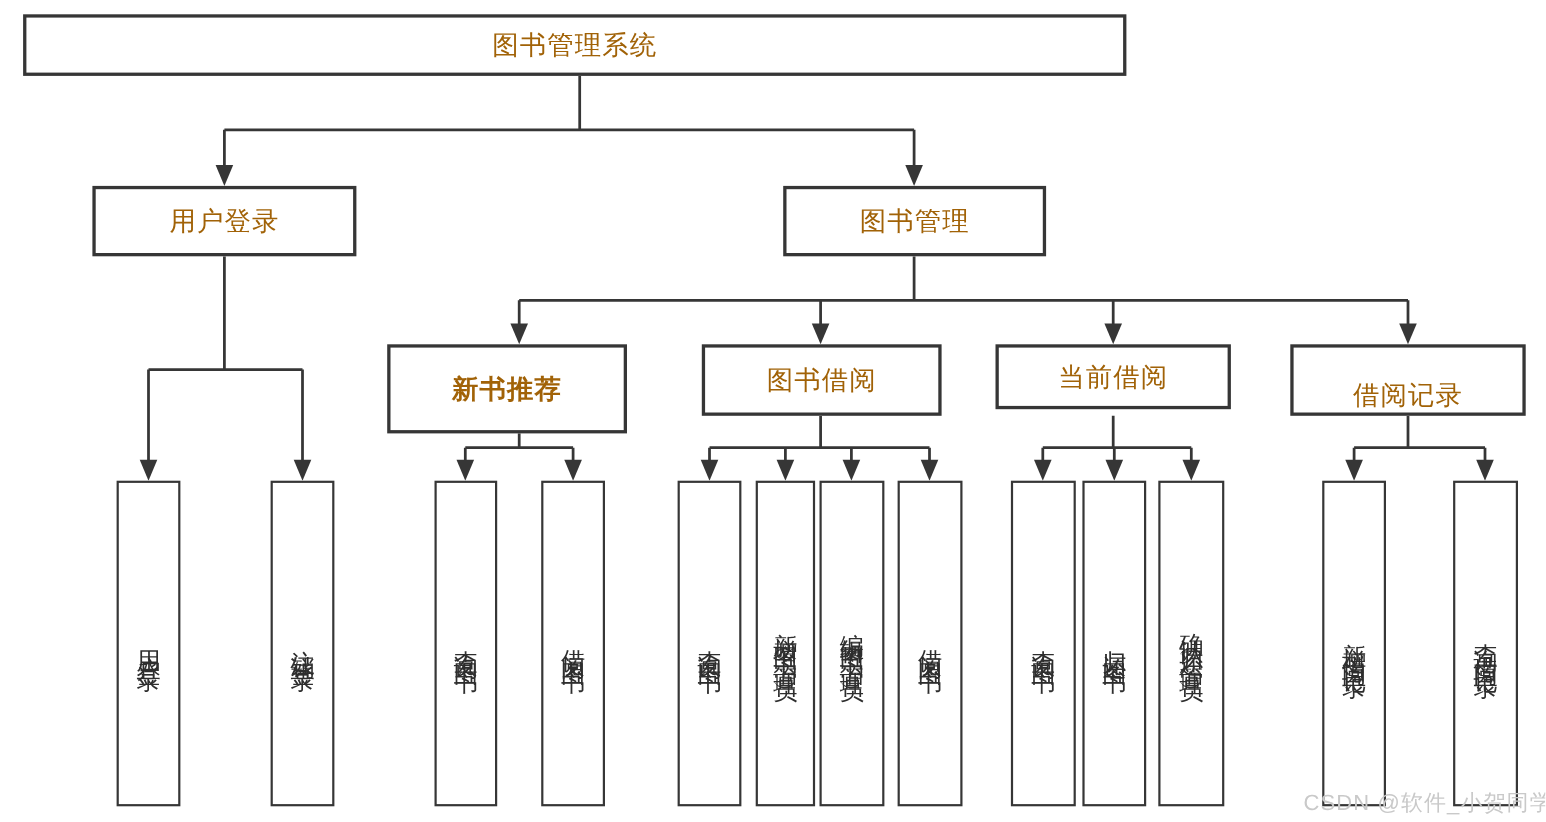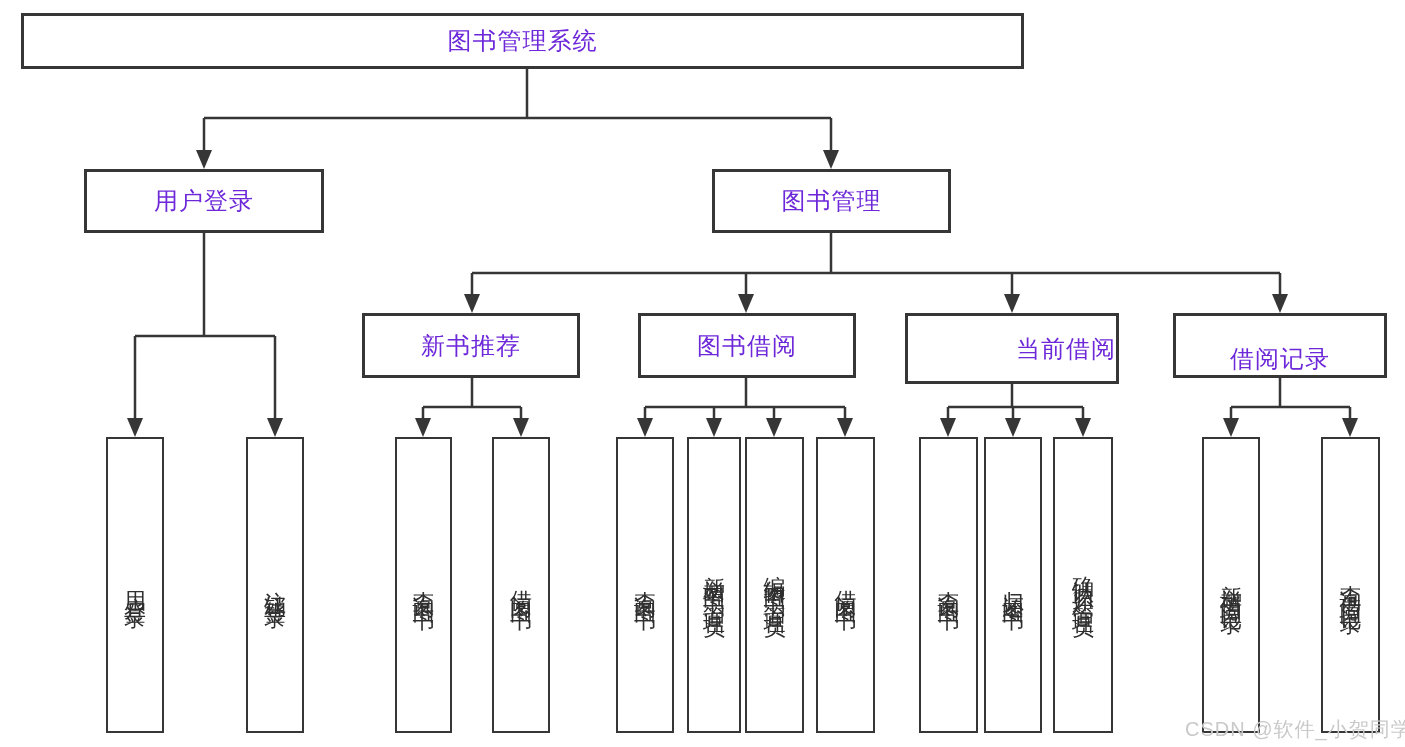"图书管理系统" .hbox { color: #6d28d9 -> #a16207 }
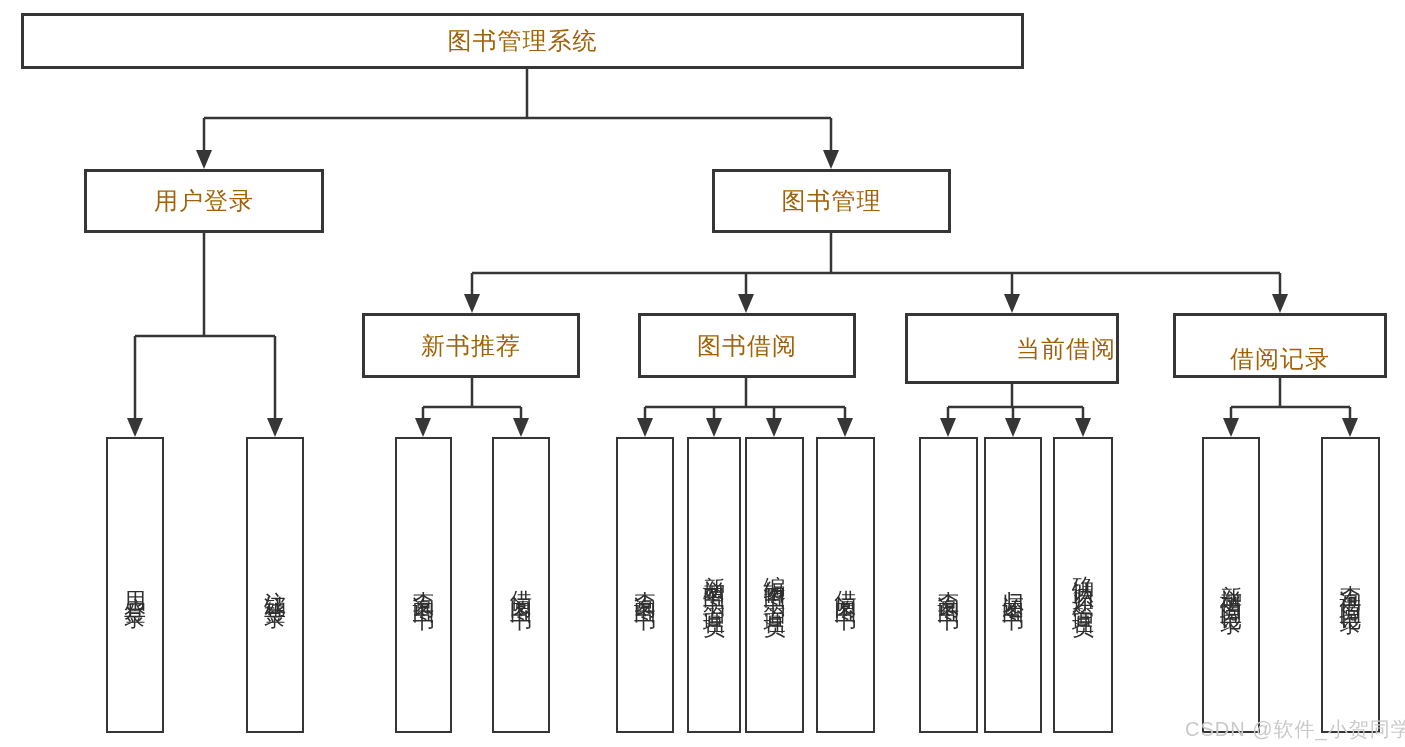"新书推荐" .n-newbooks { font-weight: none -> bold; height: 65px -> 81px; left: 362px -> 352px }
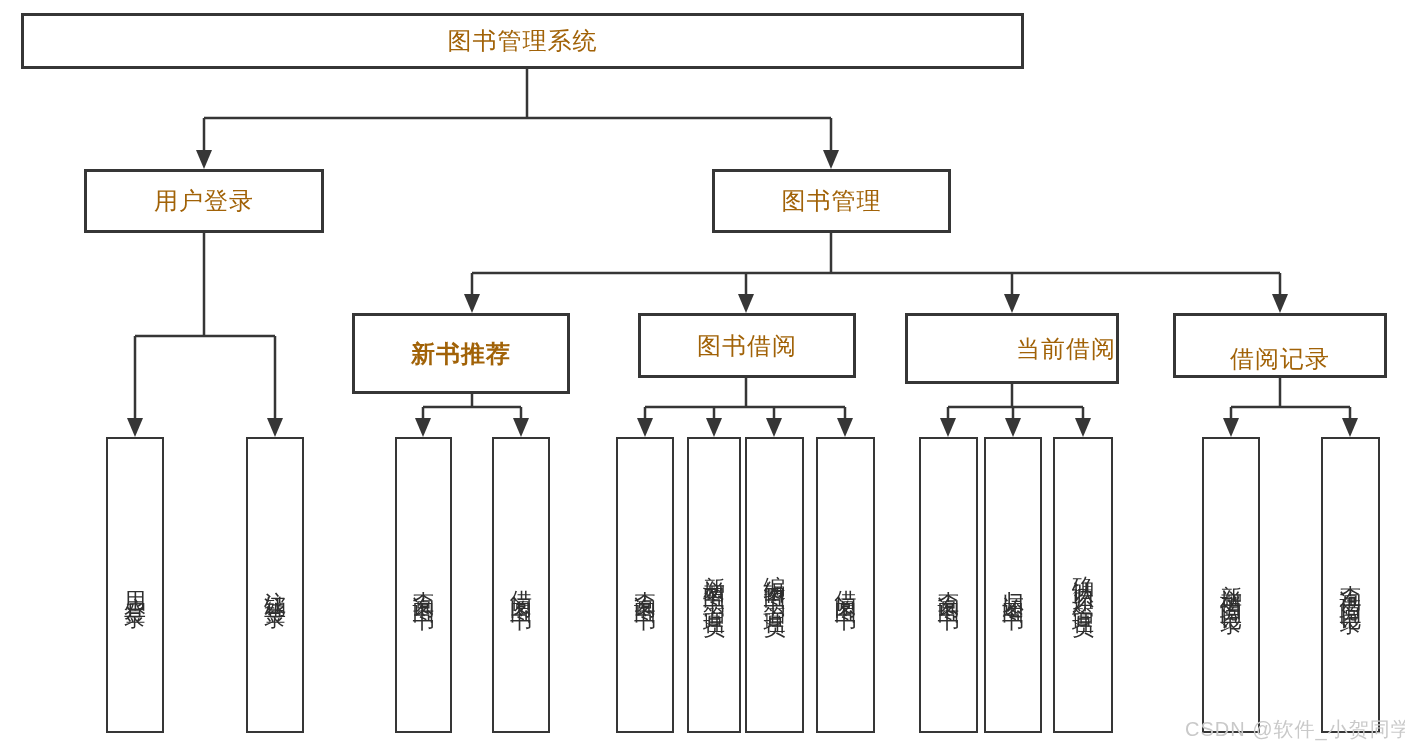"当前借阅" .n-current { height: 71px -> 59px; justify-content: flex-end -> none }
